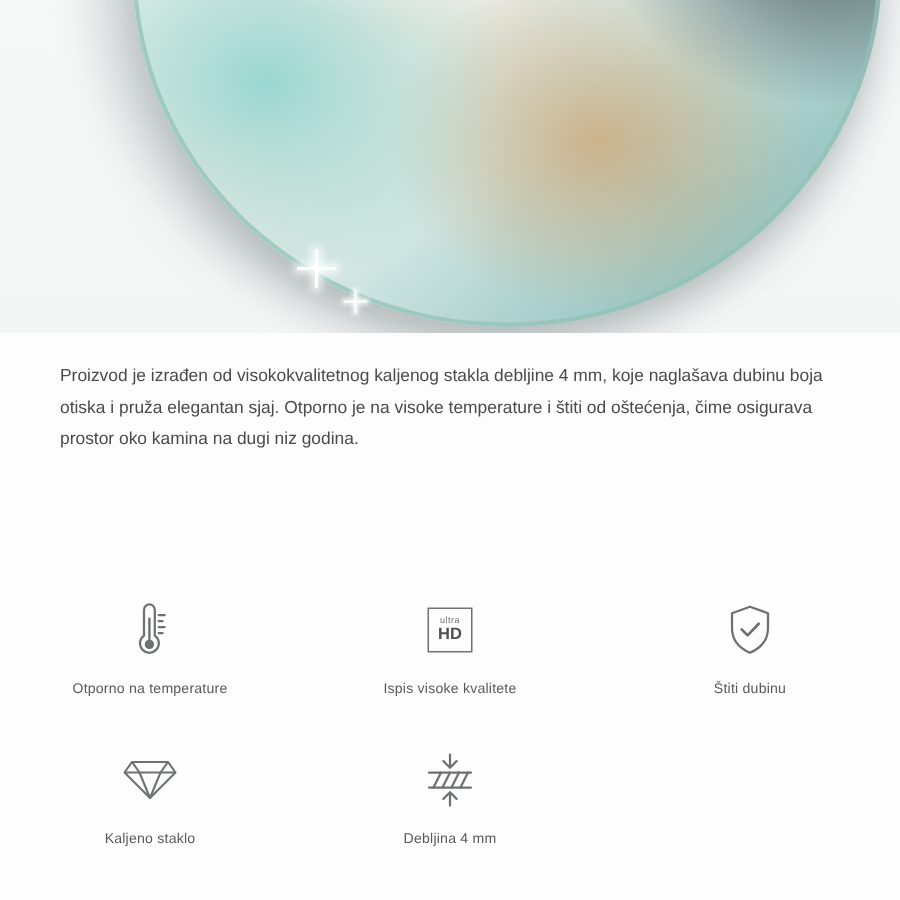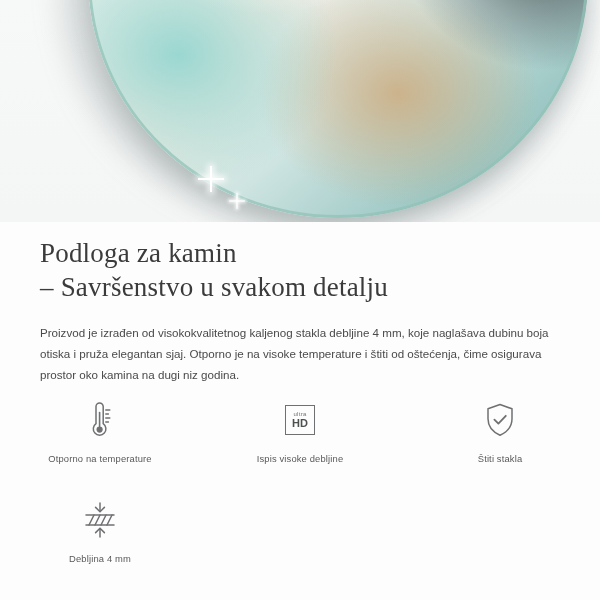"Podloga za kamin" h1.headline { html: <h1> <span>Podloga za kamin</span> <span>– Savršenstvo u svakom detalju</span> </h1> -> none }
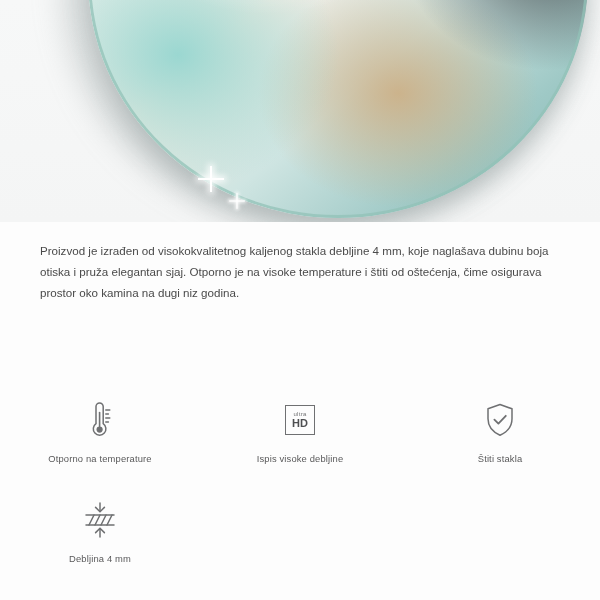"Ispis visoke debljine" div.feature-label { text: debljine -> kvalitete }
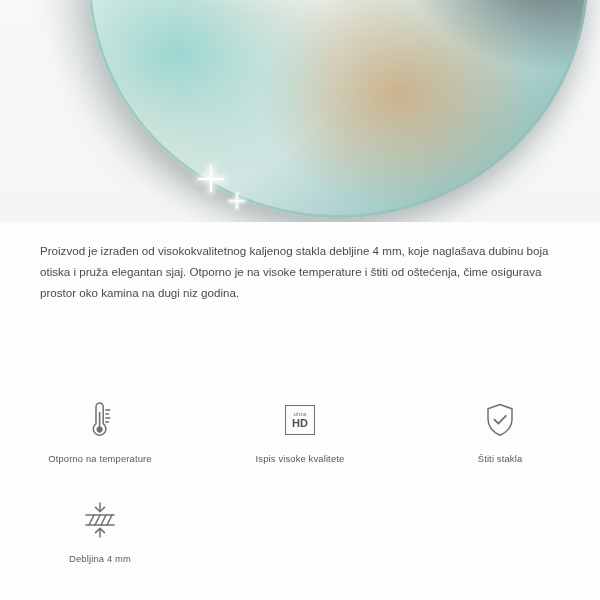"Štiti stakla" div.feature-label { text: stakla -> dubinu }
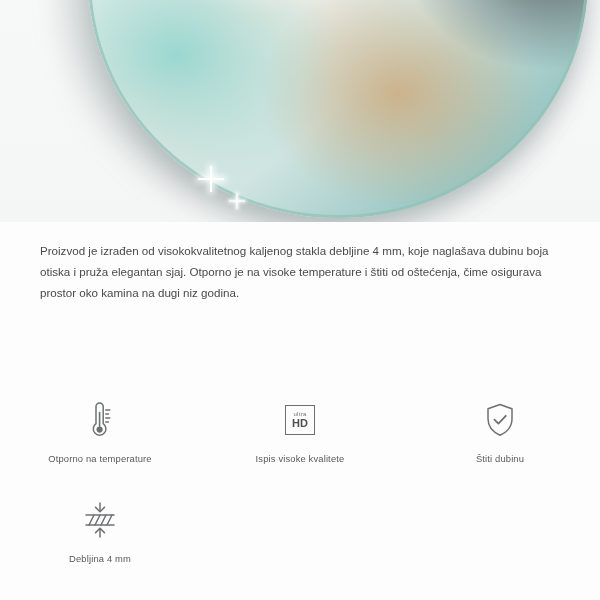"Kaljeno staklo" div.feature { html: none -> <div> <div> <svg> <path></path> <path></path> <path></path> </svg> </div> <div>Kaljeno staklo</div> </div> }
